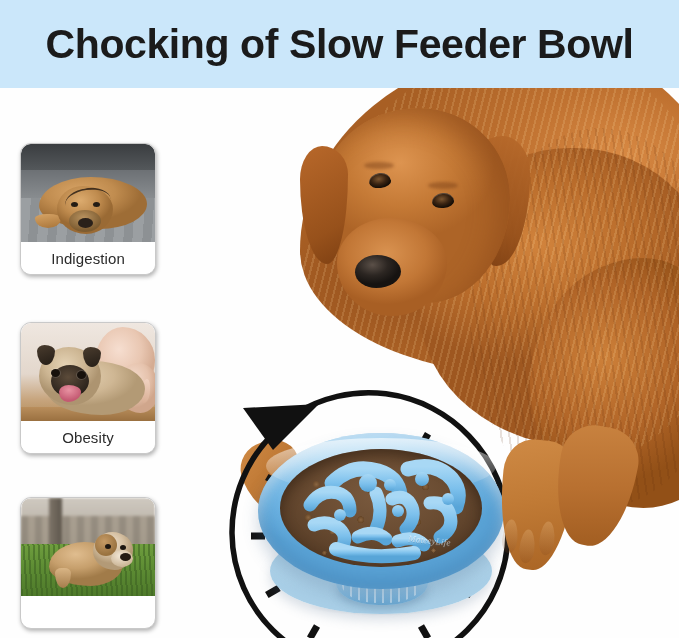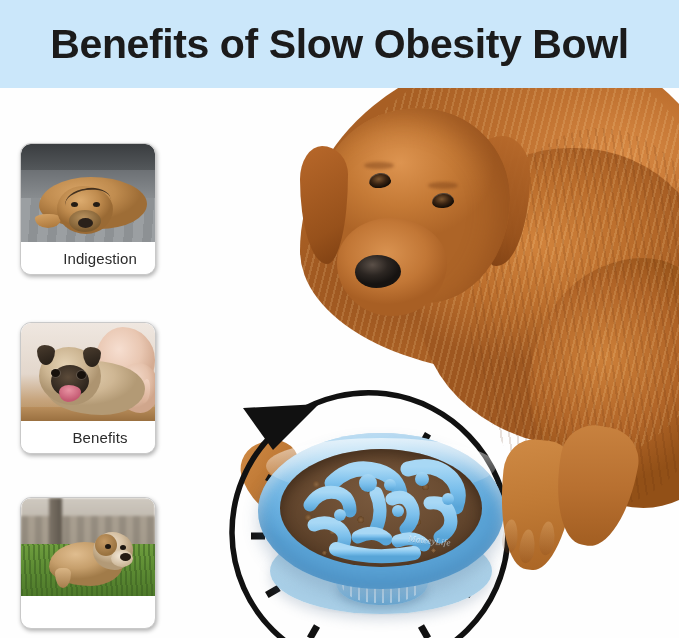"Benefits of Slow Obesity Bowl" div.header-title { text: Benefits of Slow Obesity -> Chocking of Slow Feeder }
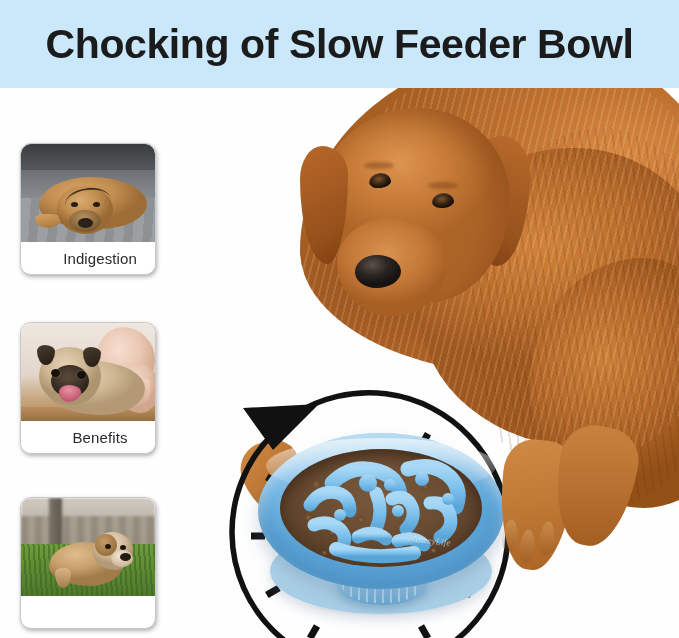"Indigestion" .card-label { padding-left: 12px -> none }
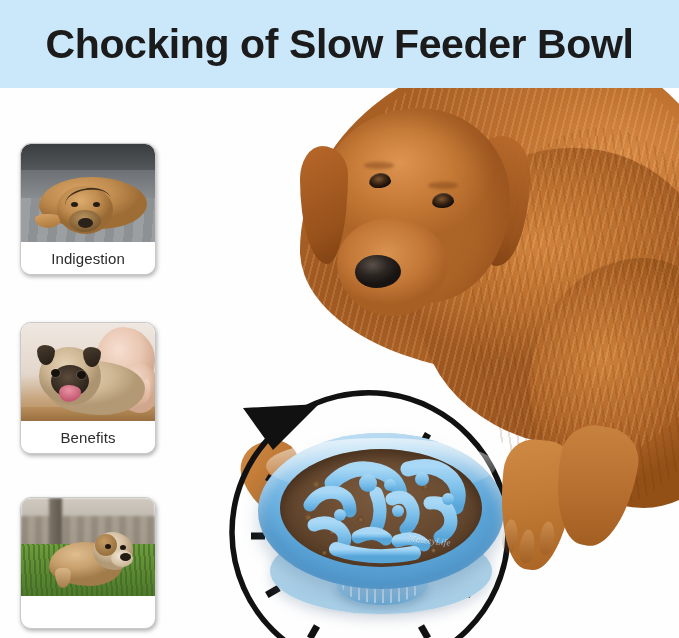"Benefits" div.card-label { text: Benefits -> Obesity }
